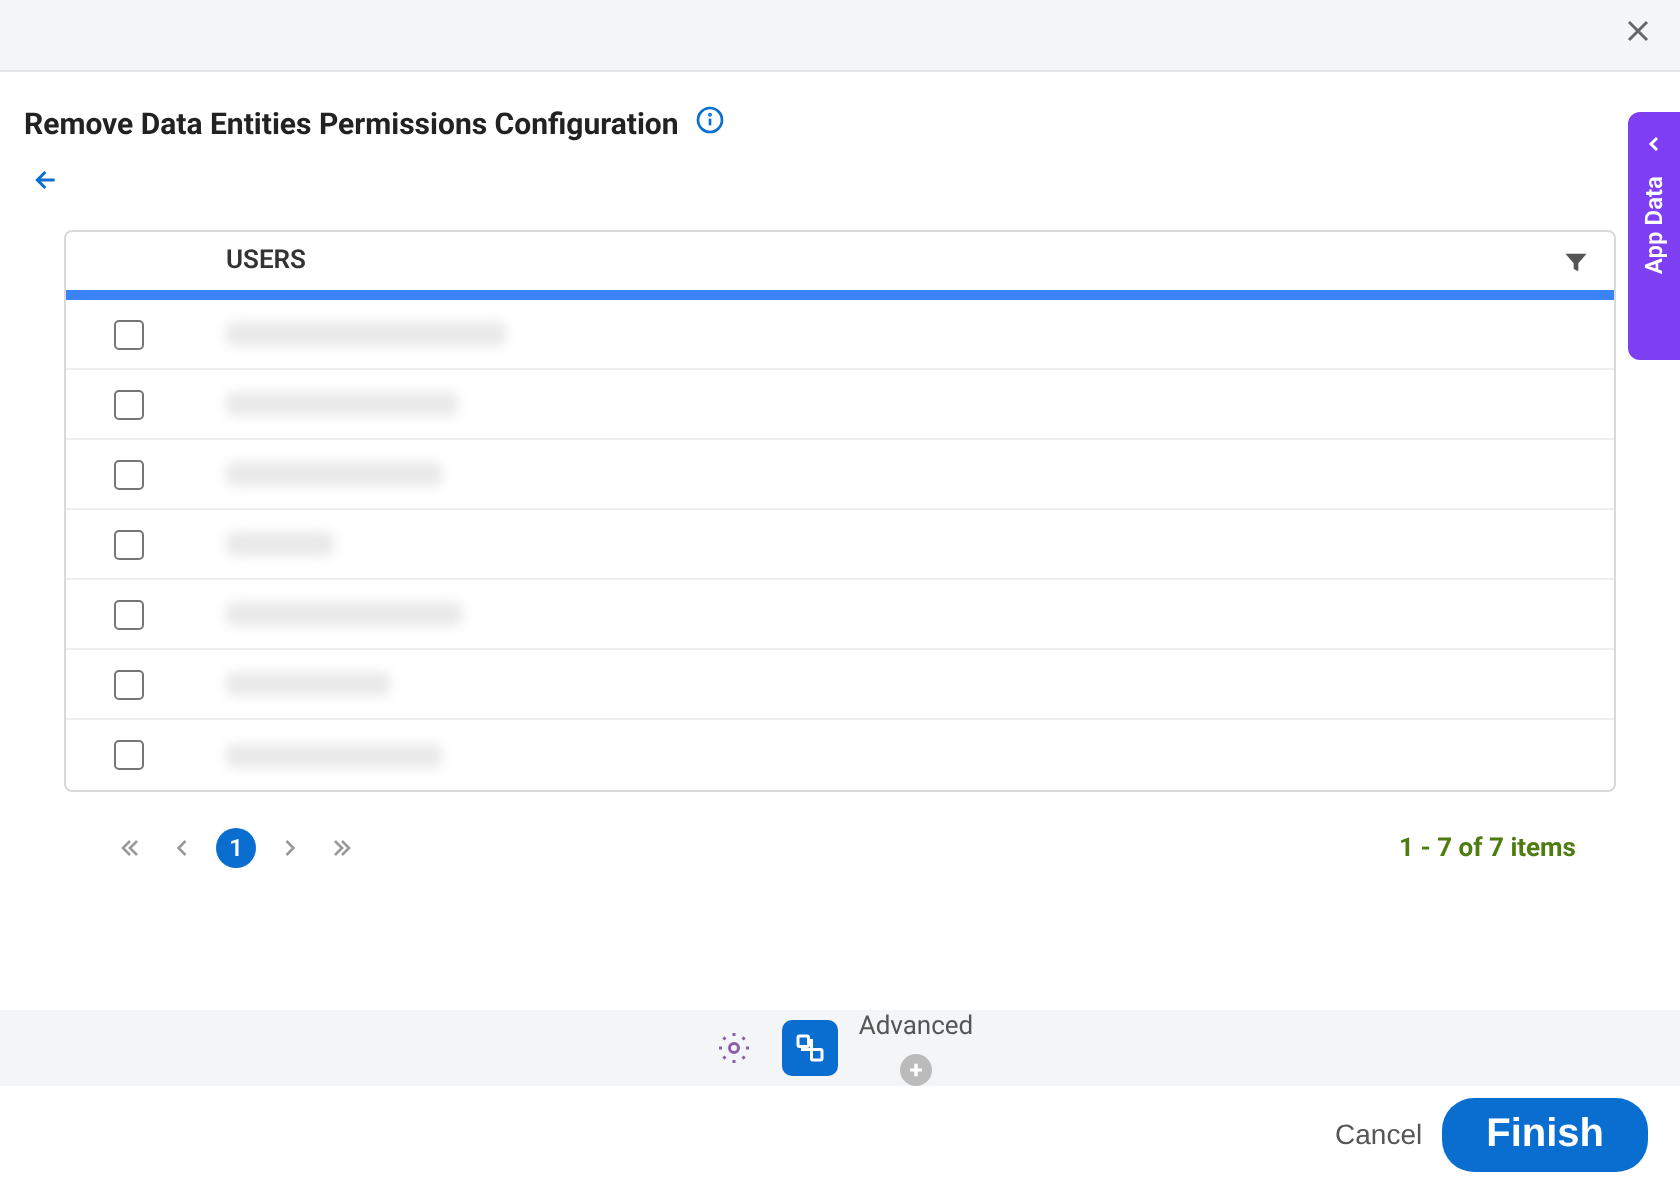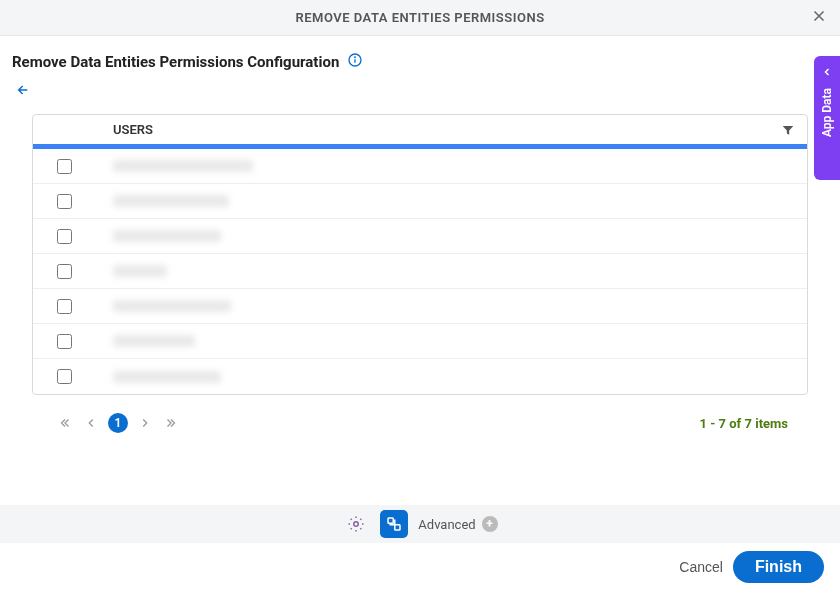"REMOVE DATA ENTITIES PERMISSIONS" span.modal-title { html: <span>REMOVE DATA ENTITIES PERMISSIONS</span> -> none }
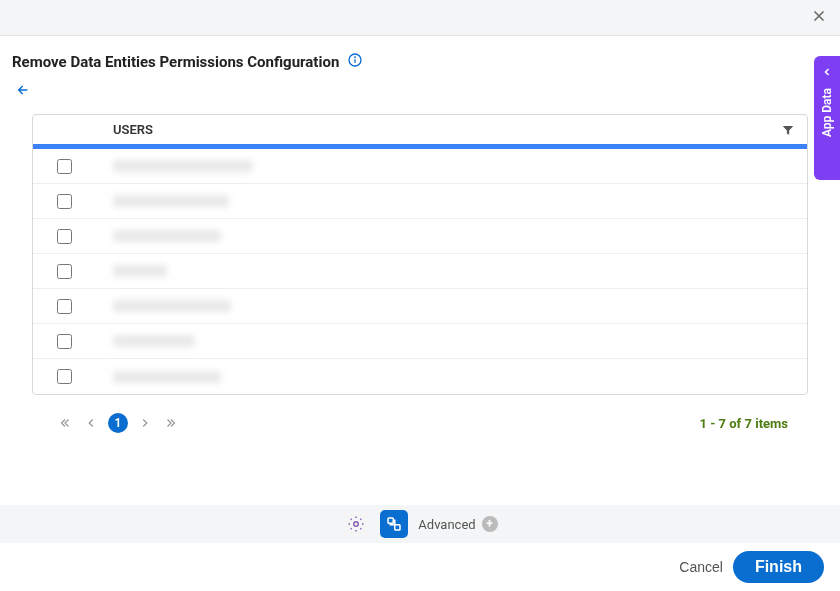"Advanced" .advanced-label { flex-direction: none -> column }
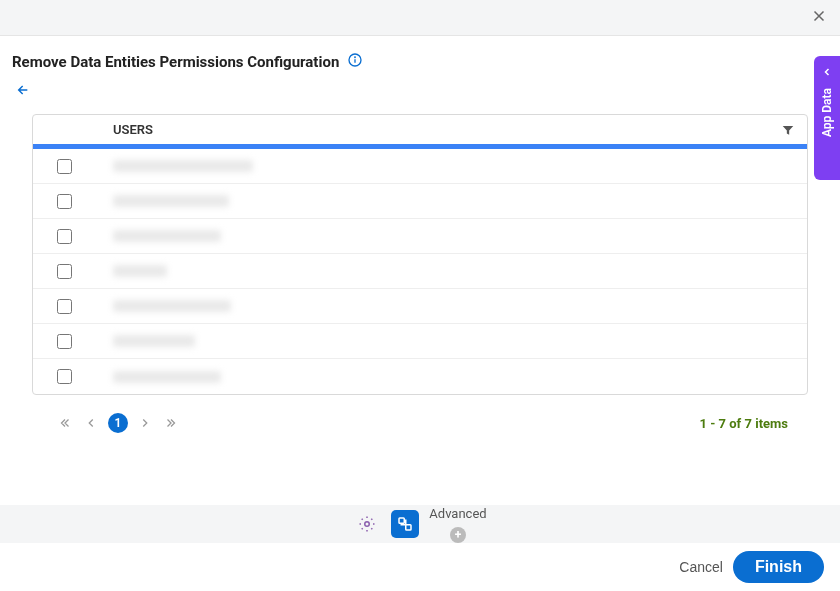"Finish" .primary-btn { font-size: 16px -> 20px }
